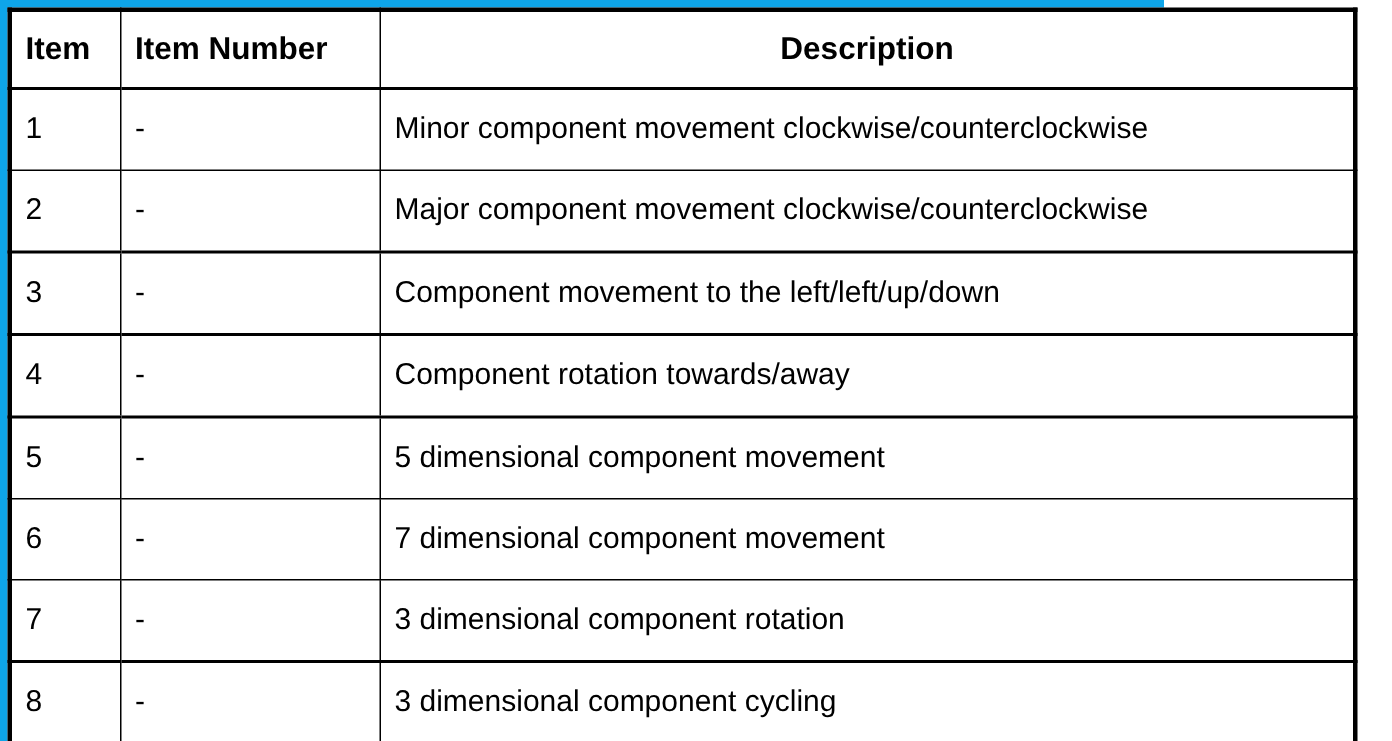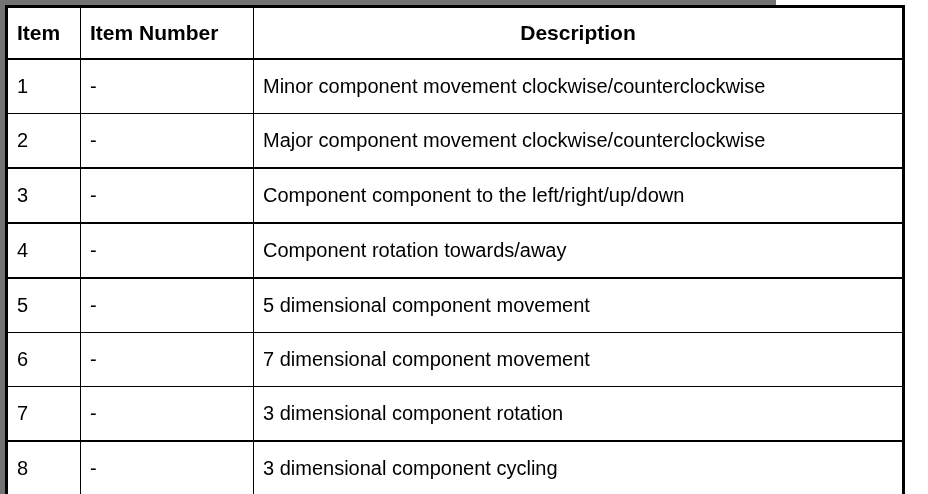"Item" .sheet { background: #737373 -> #0ea5e9 }
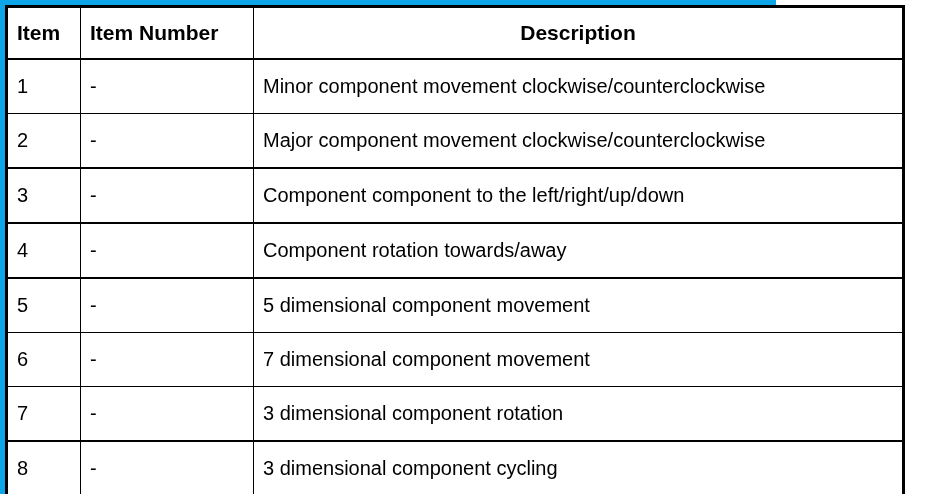"Component component to the" td.c-desc { text: component to the left/right/up/down -> movement to the left/left/up/down }
